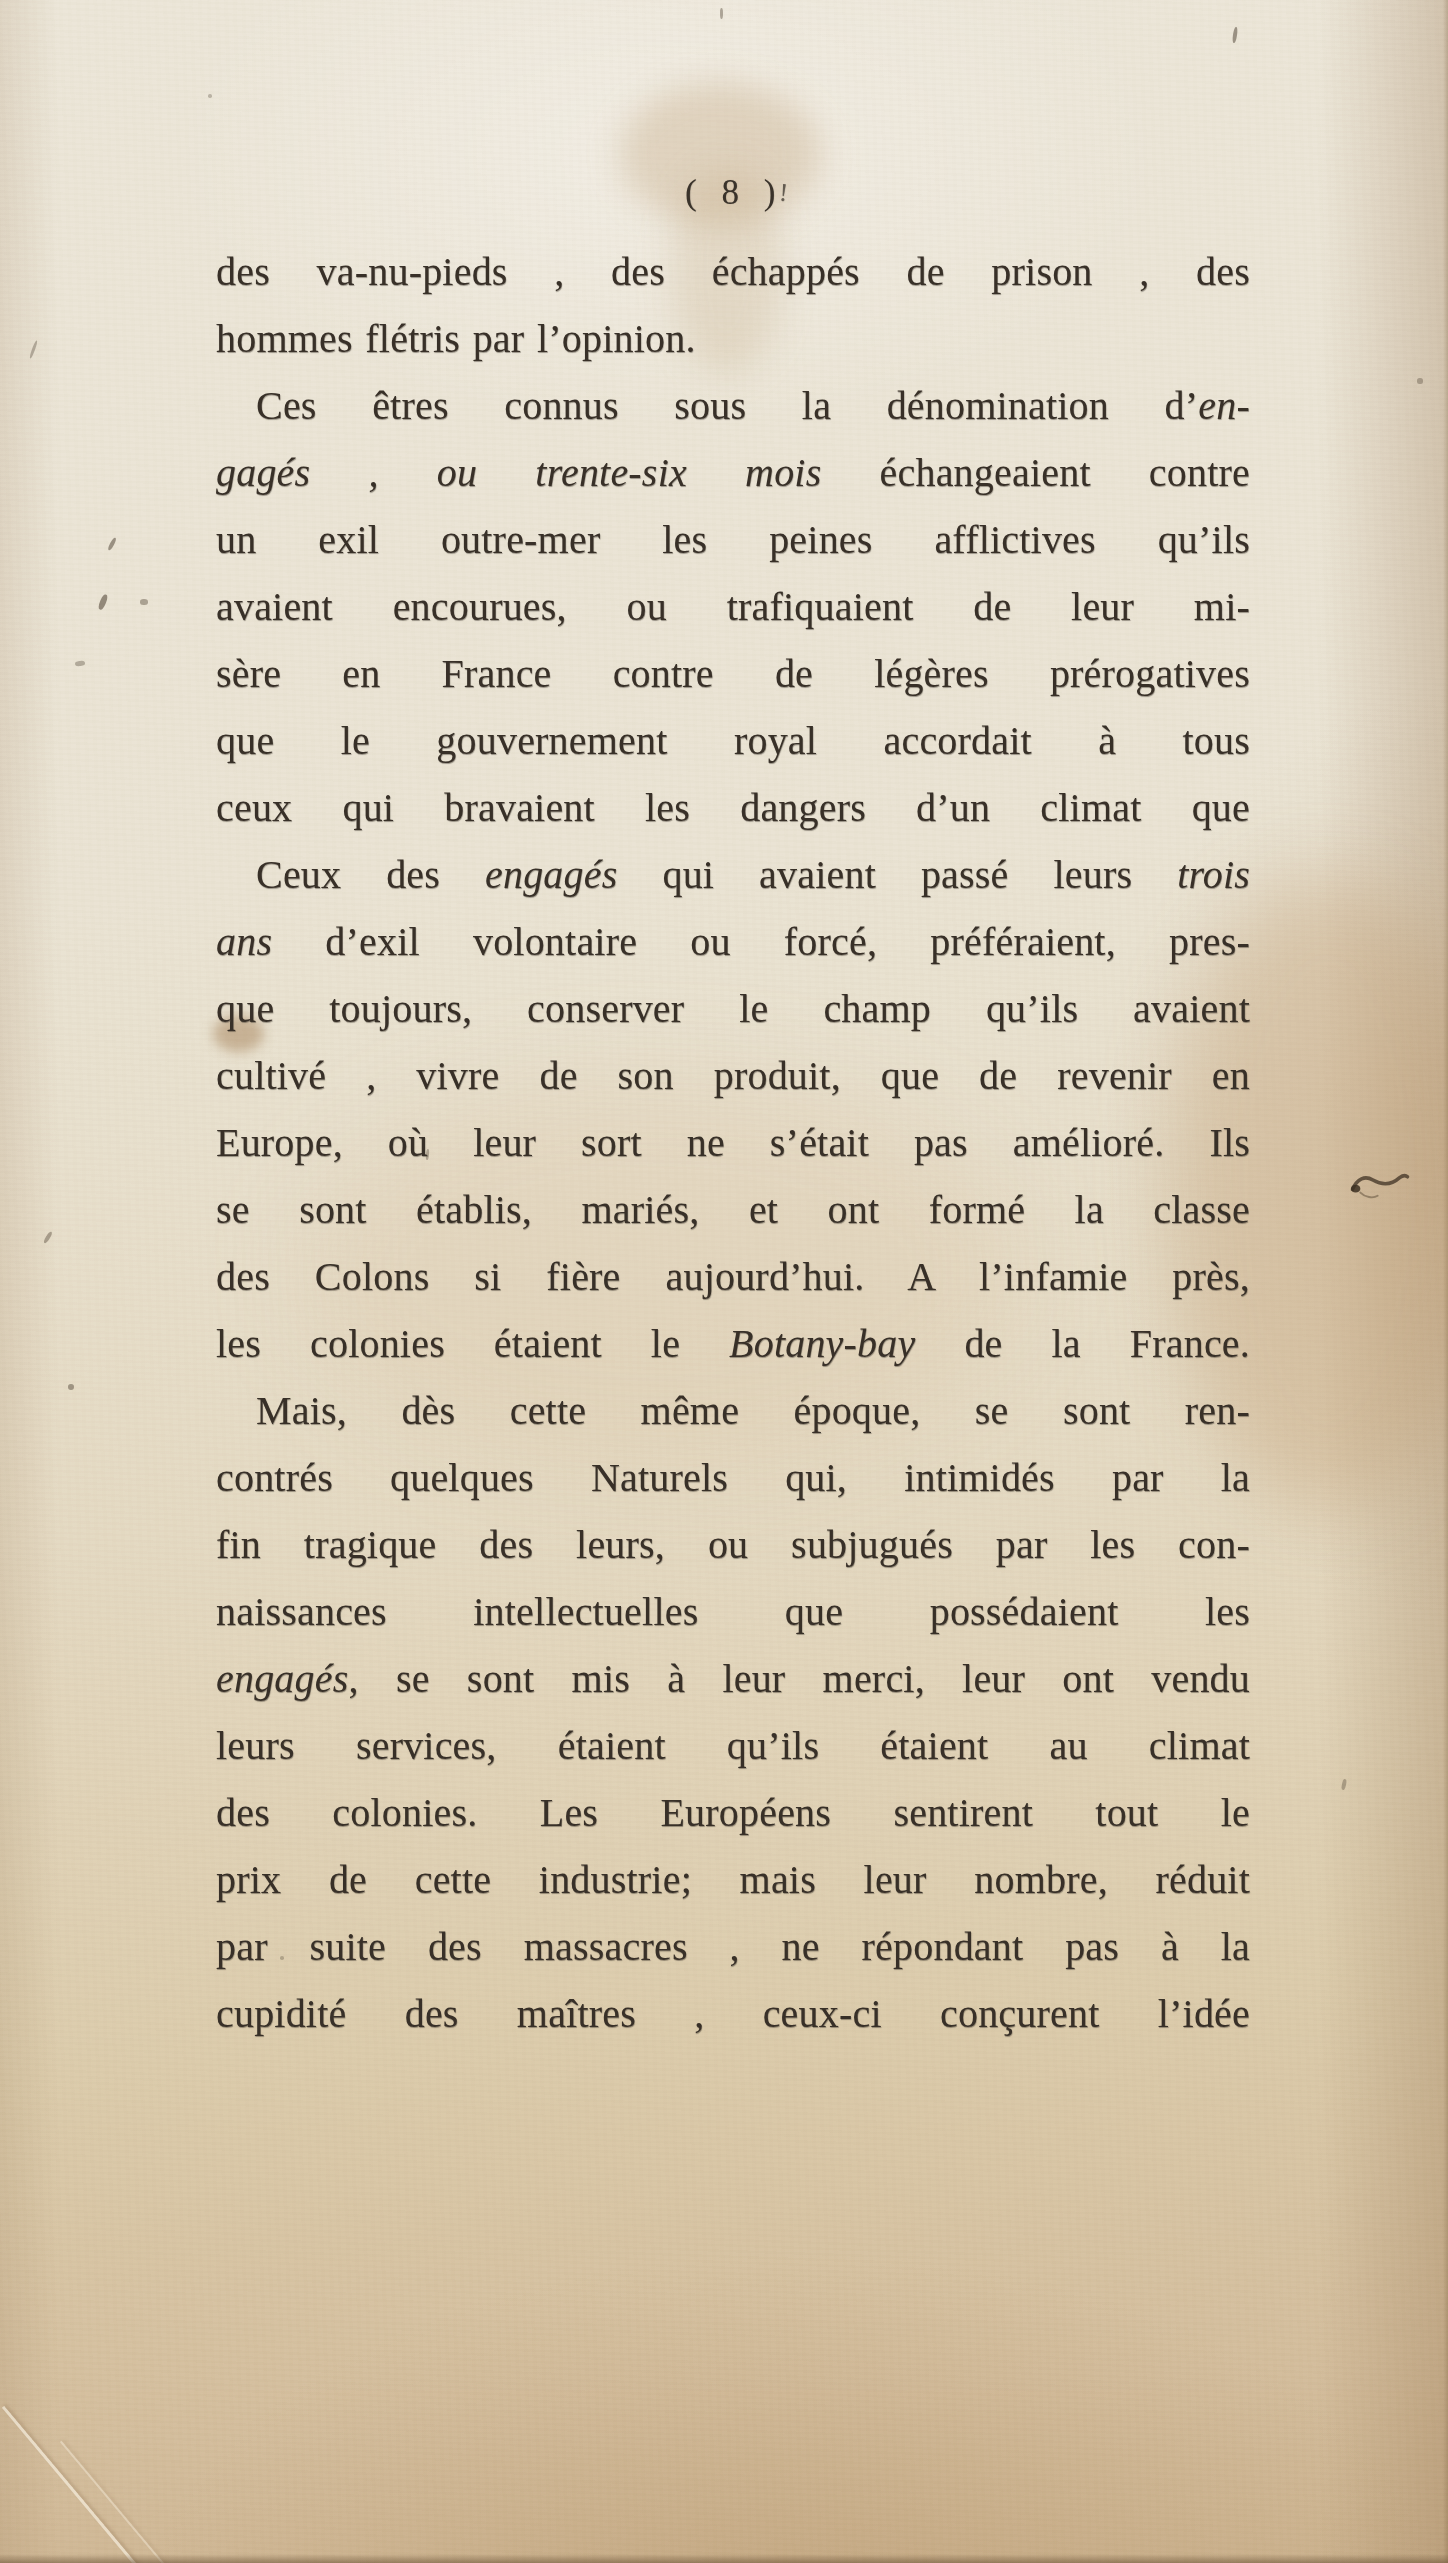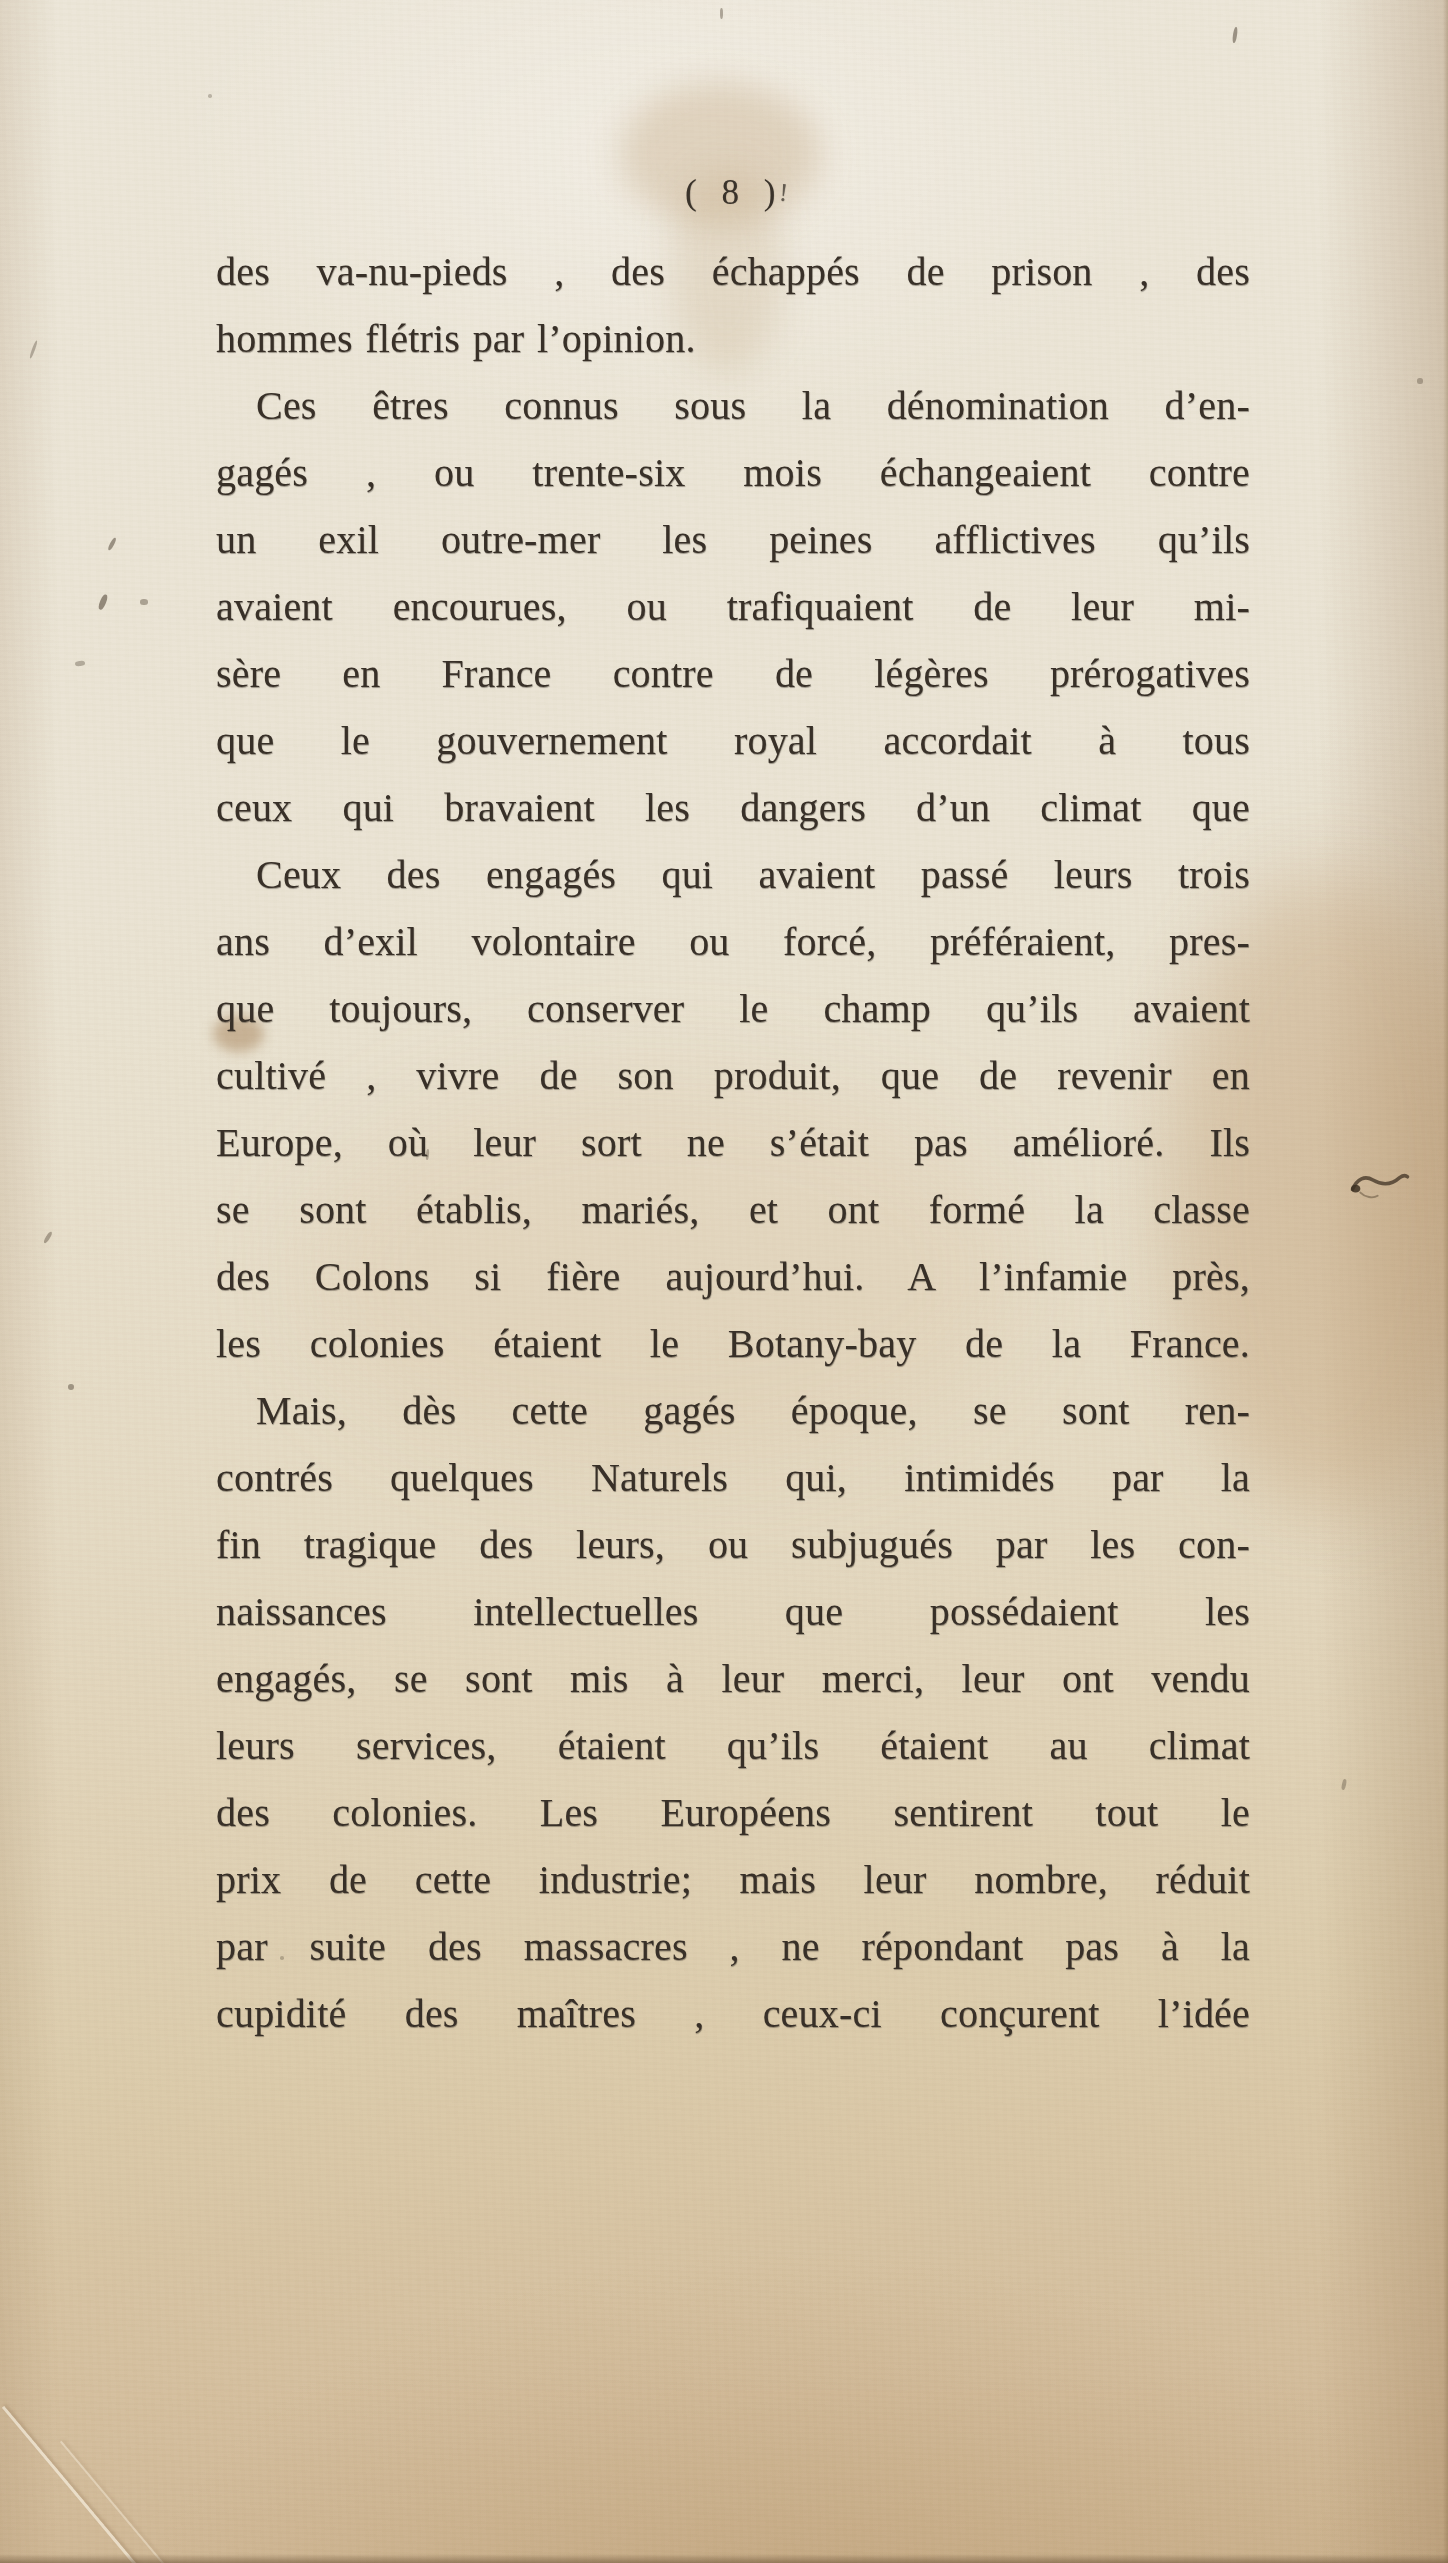"en-" .it { font-style: none -> italic }
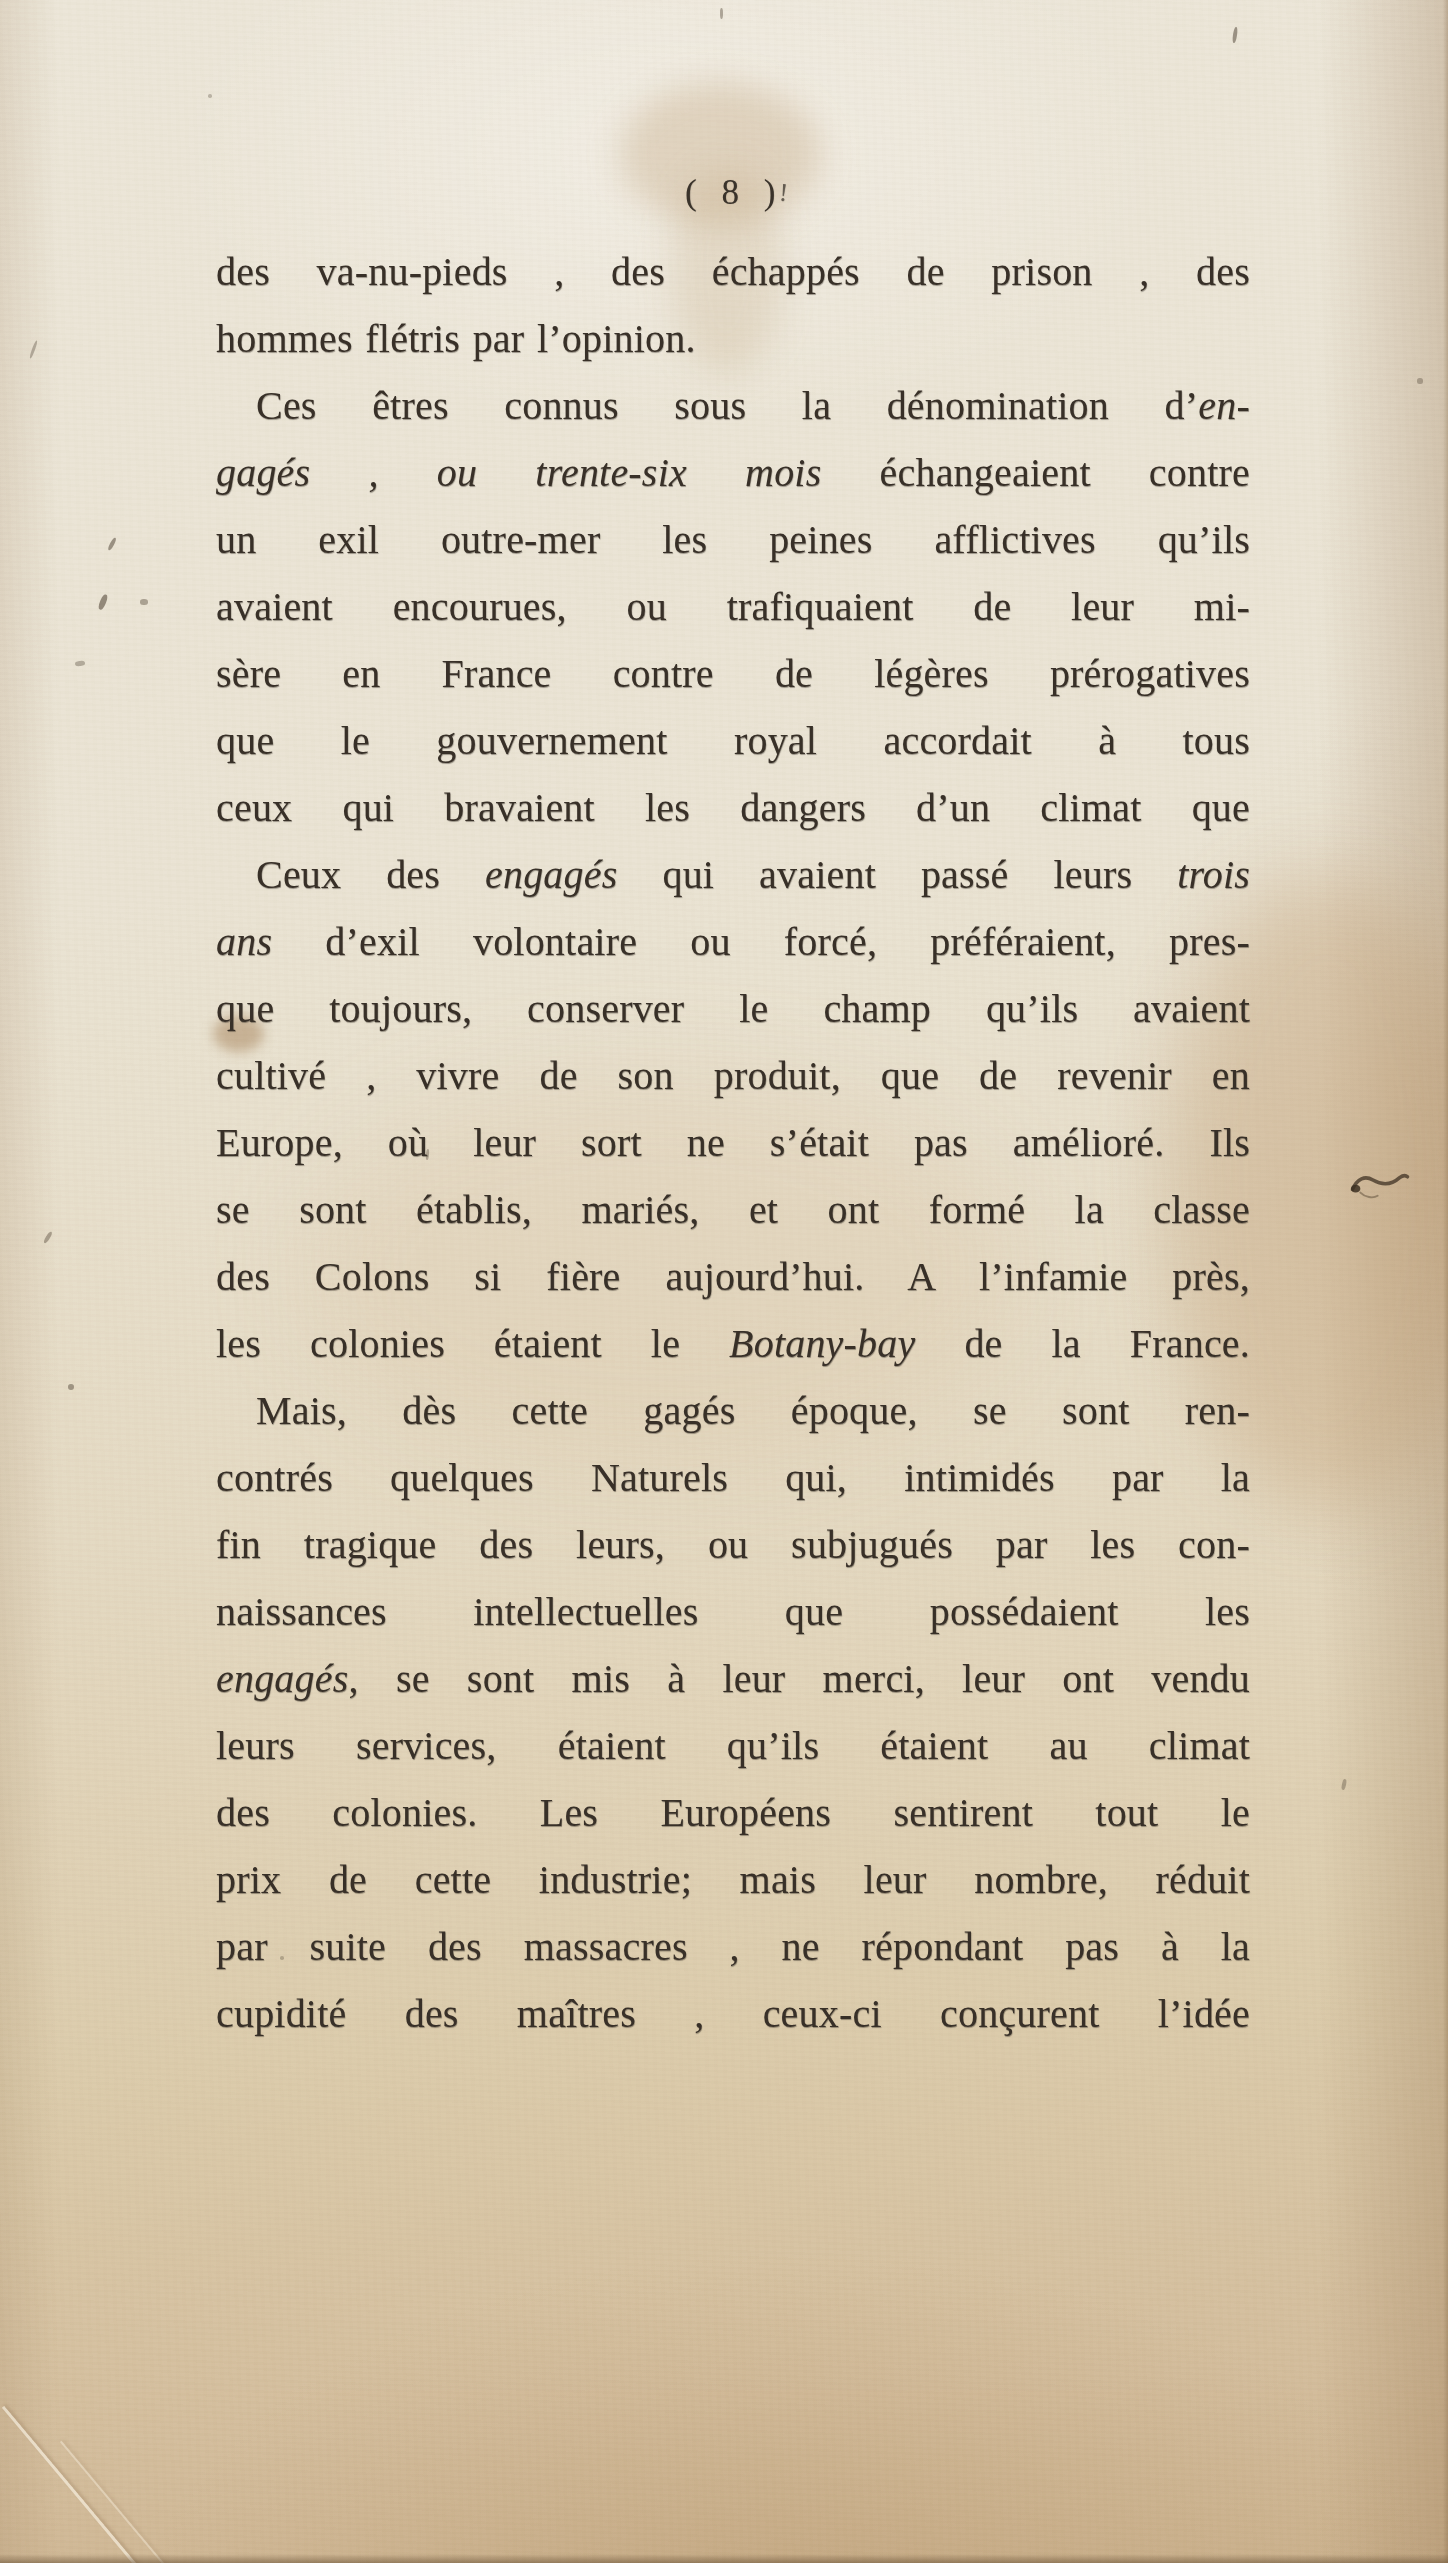"Mais, dès cette gagés époque," span { text: gagés -> même }
